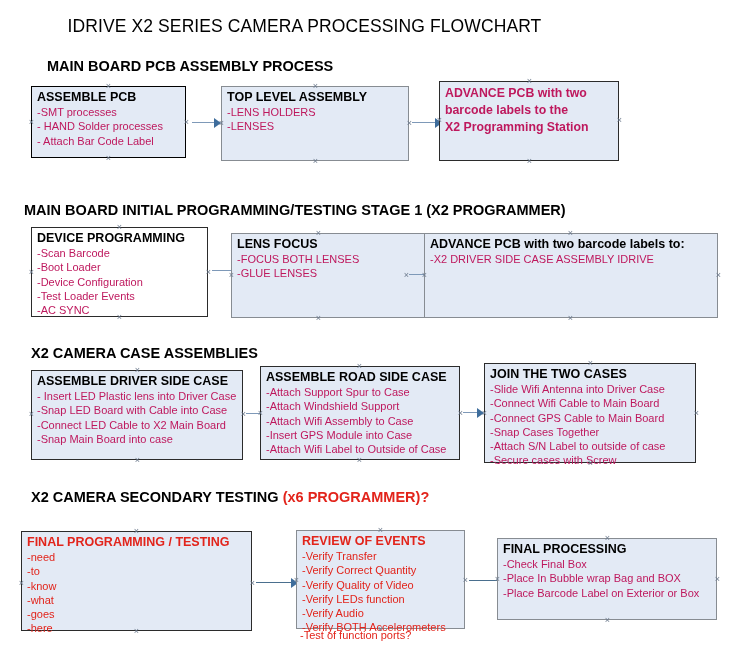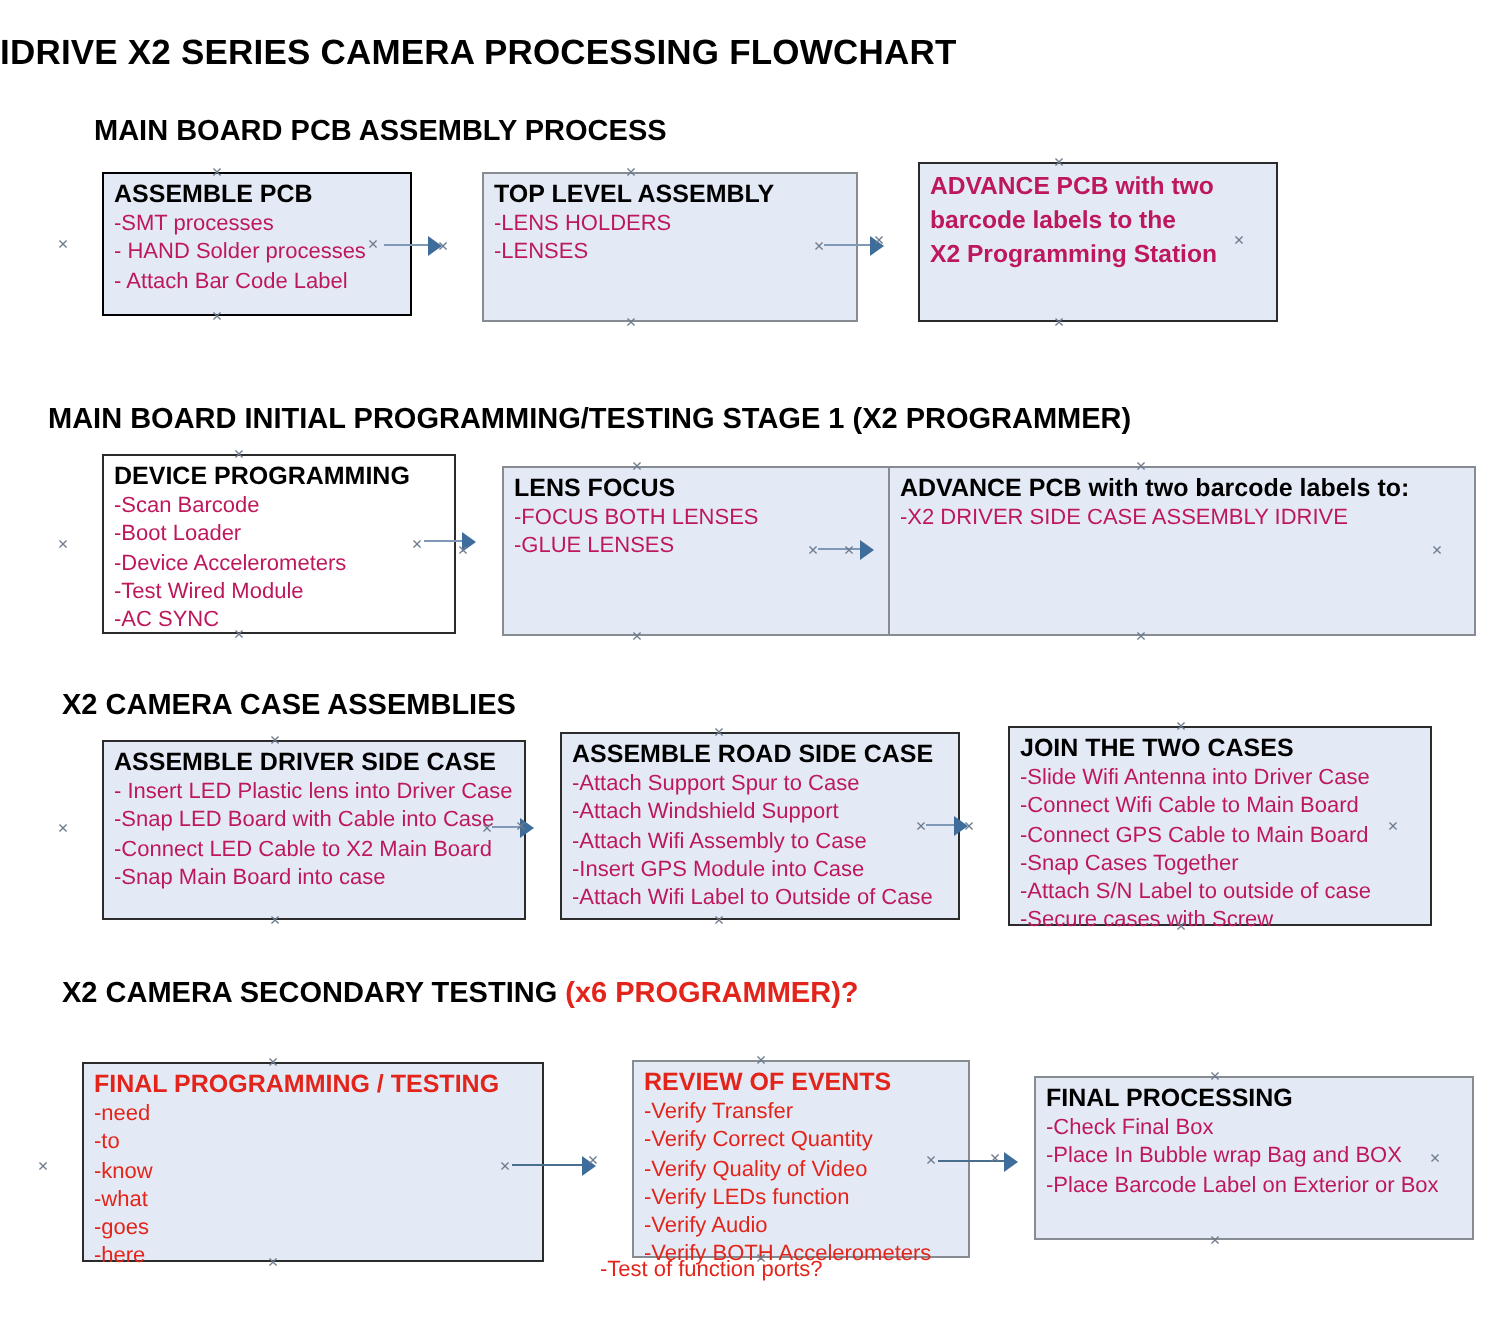"IDRIVE X2 SERIES CAMERA PROCESSING" .main-title { font-weight: bold -> normal; text-align: none -> center }
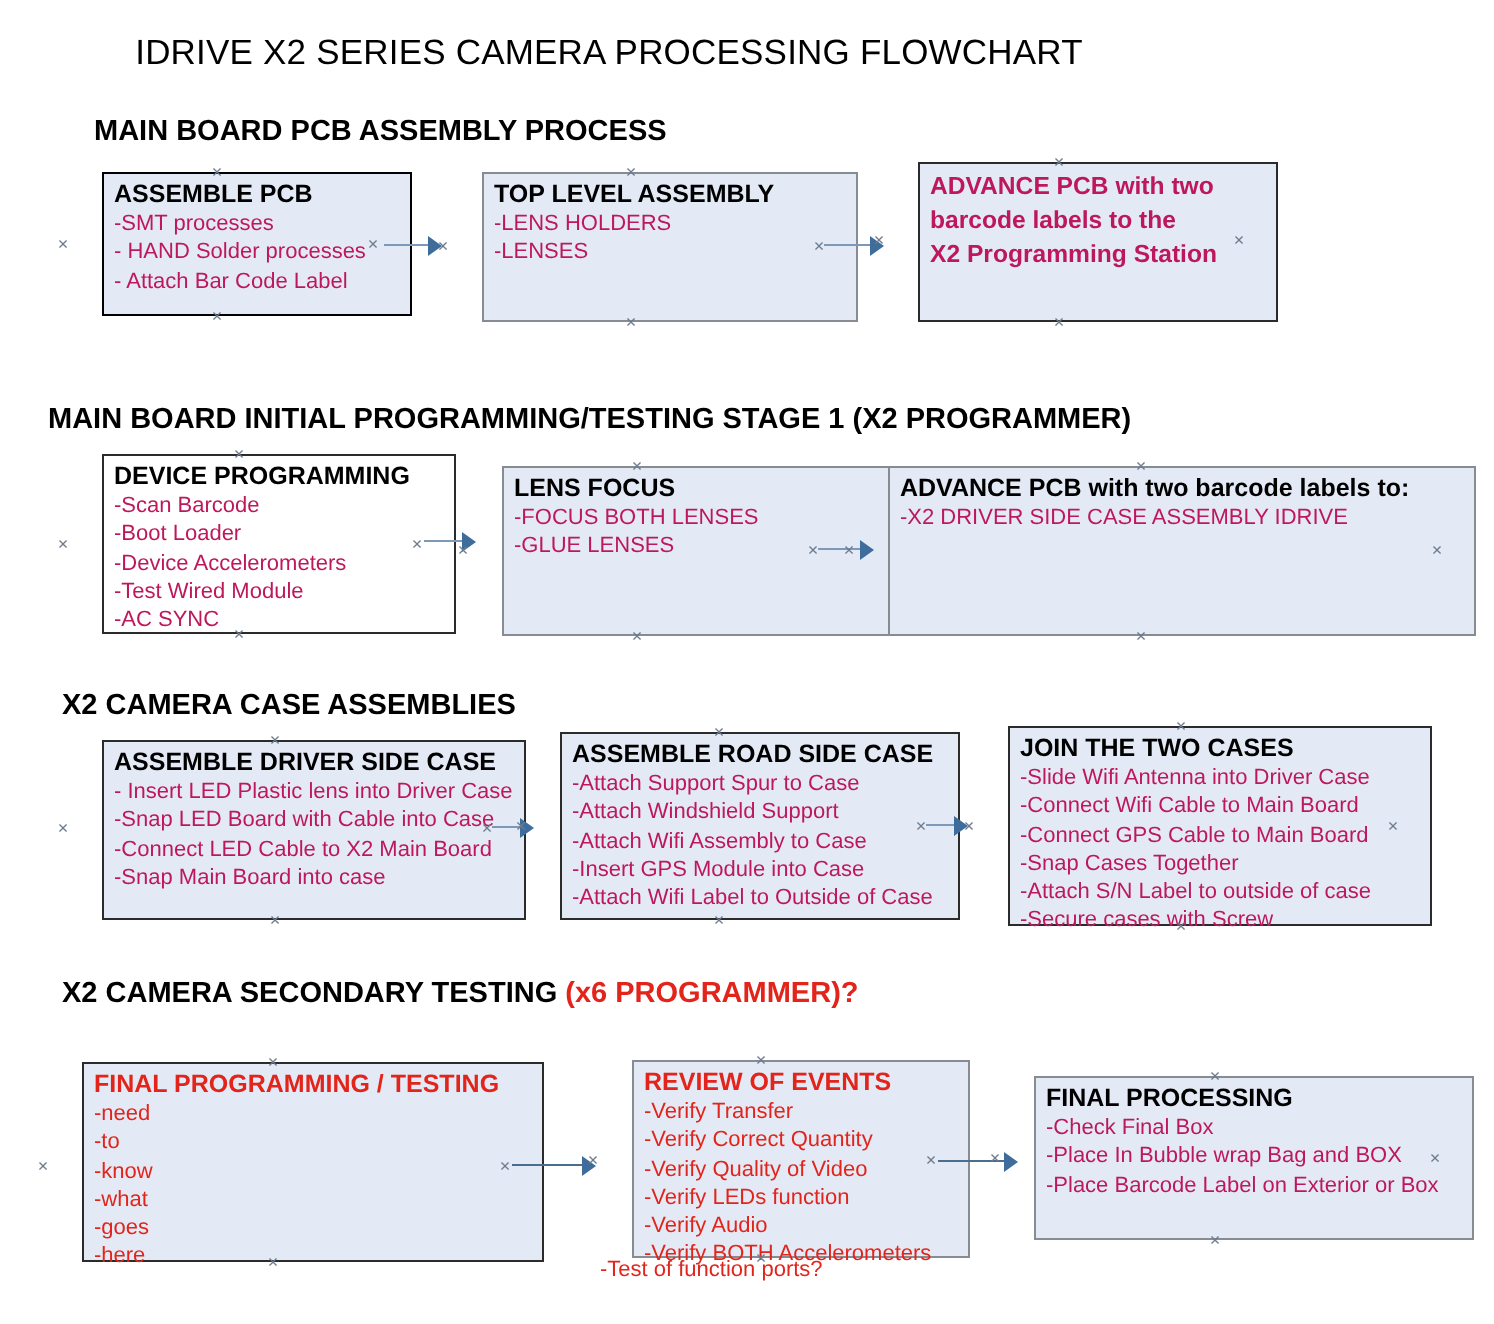"ASSEMBLE PCB" .node { margin-left: 20px -> none }
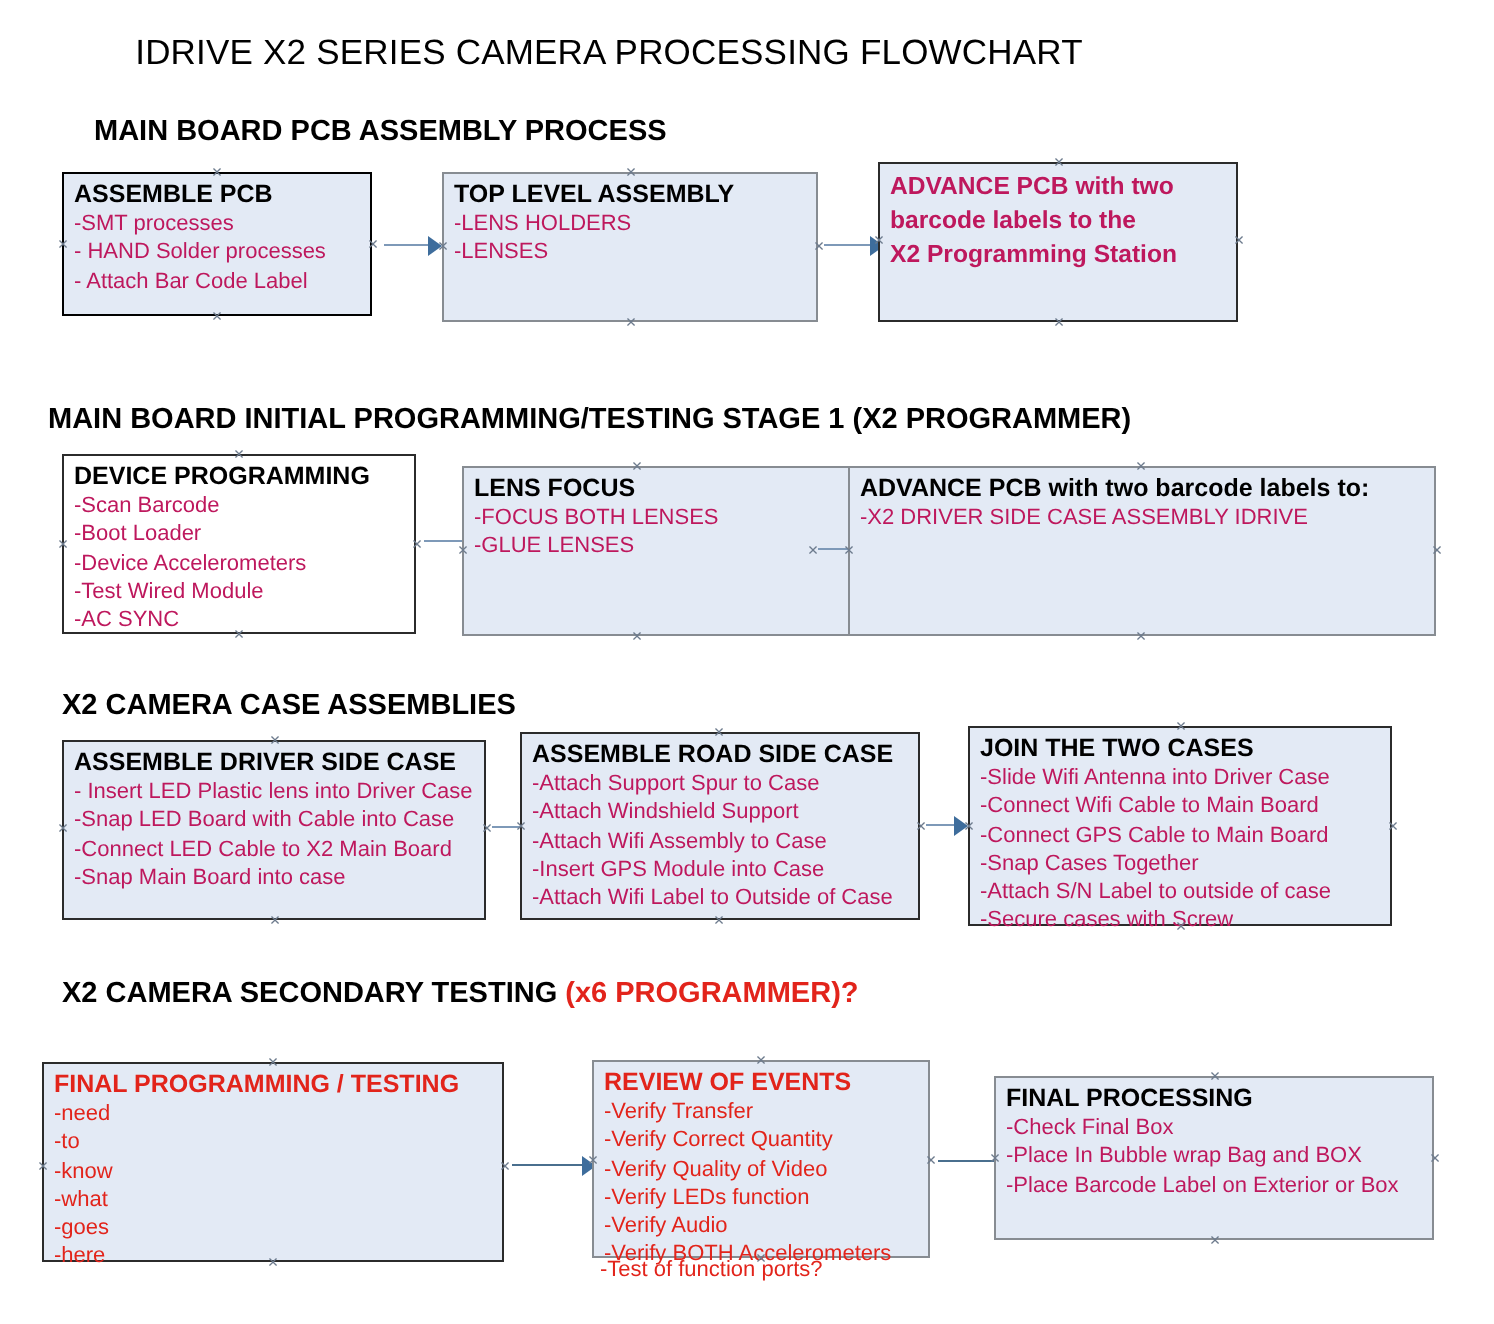"-Device Accelerometers" div.ln { text: Accelerometers -> Configuration }
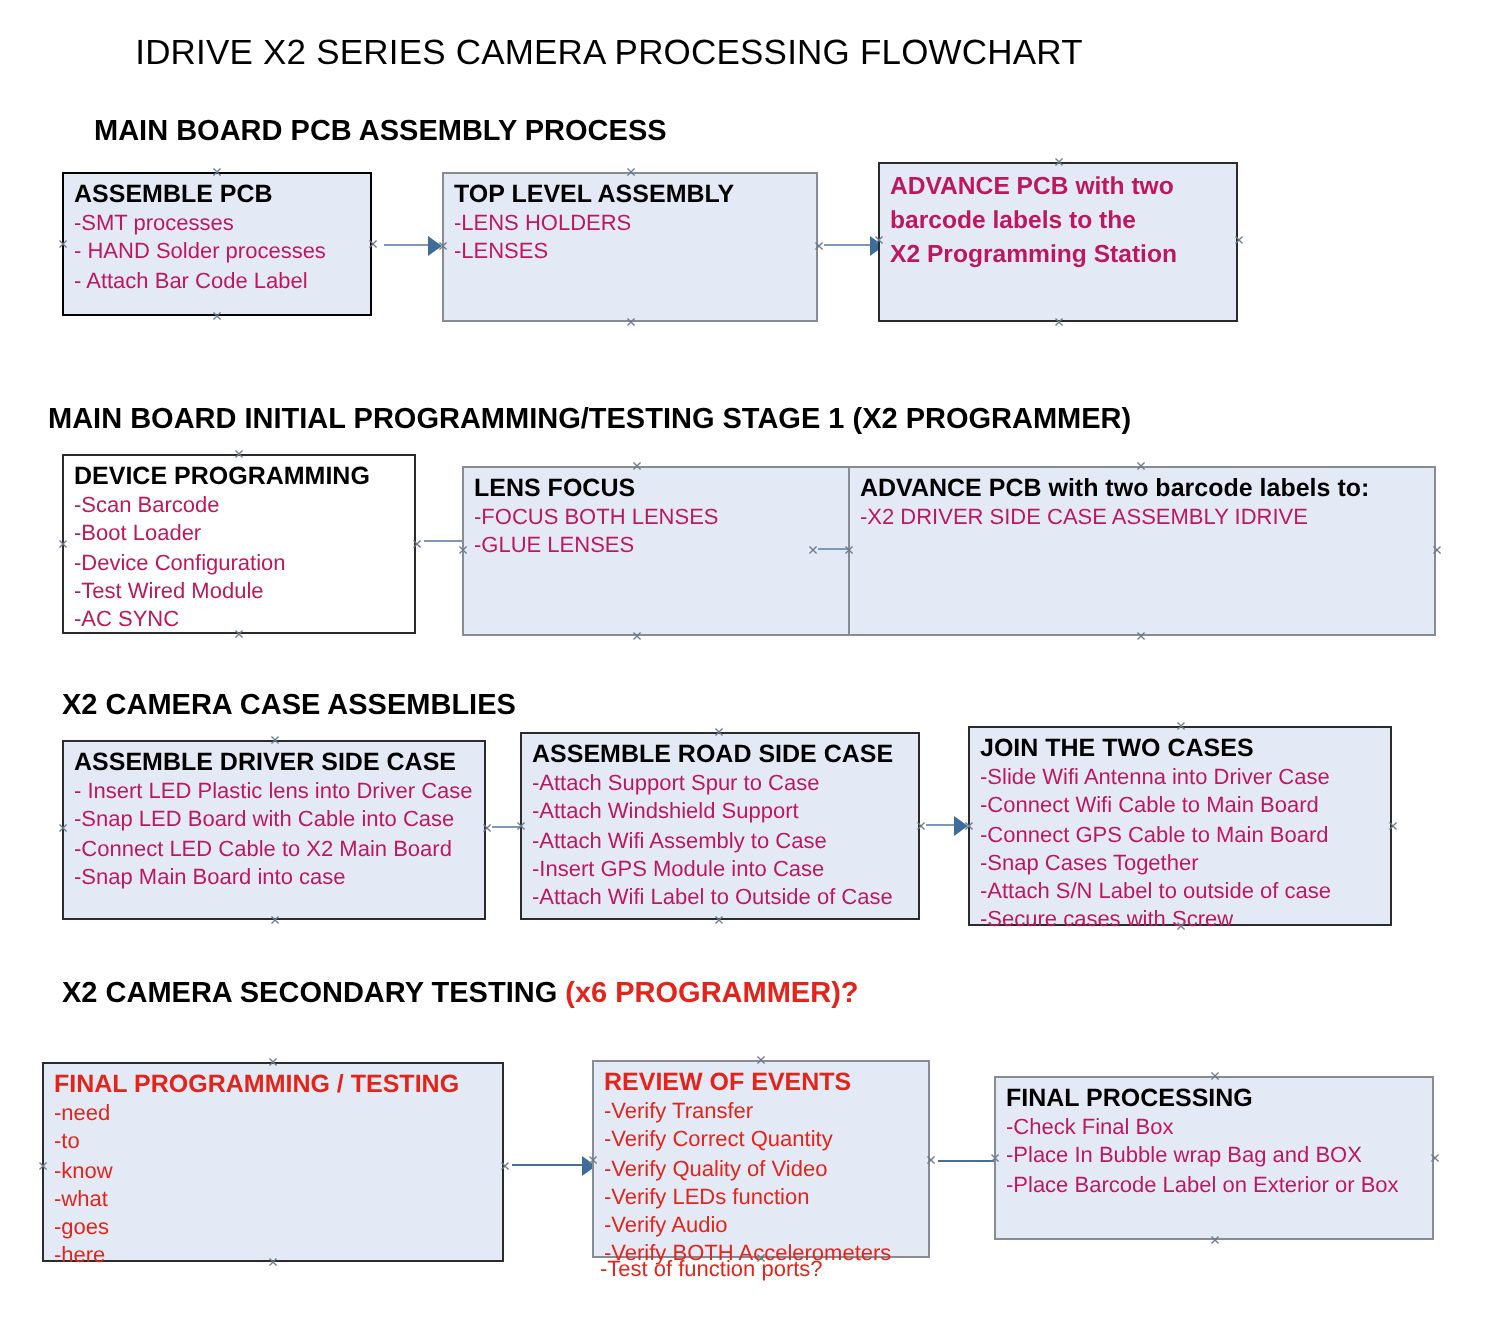"-Test Wired Module" div.ln { text: Wired Module -> Loader Events }
